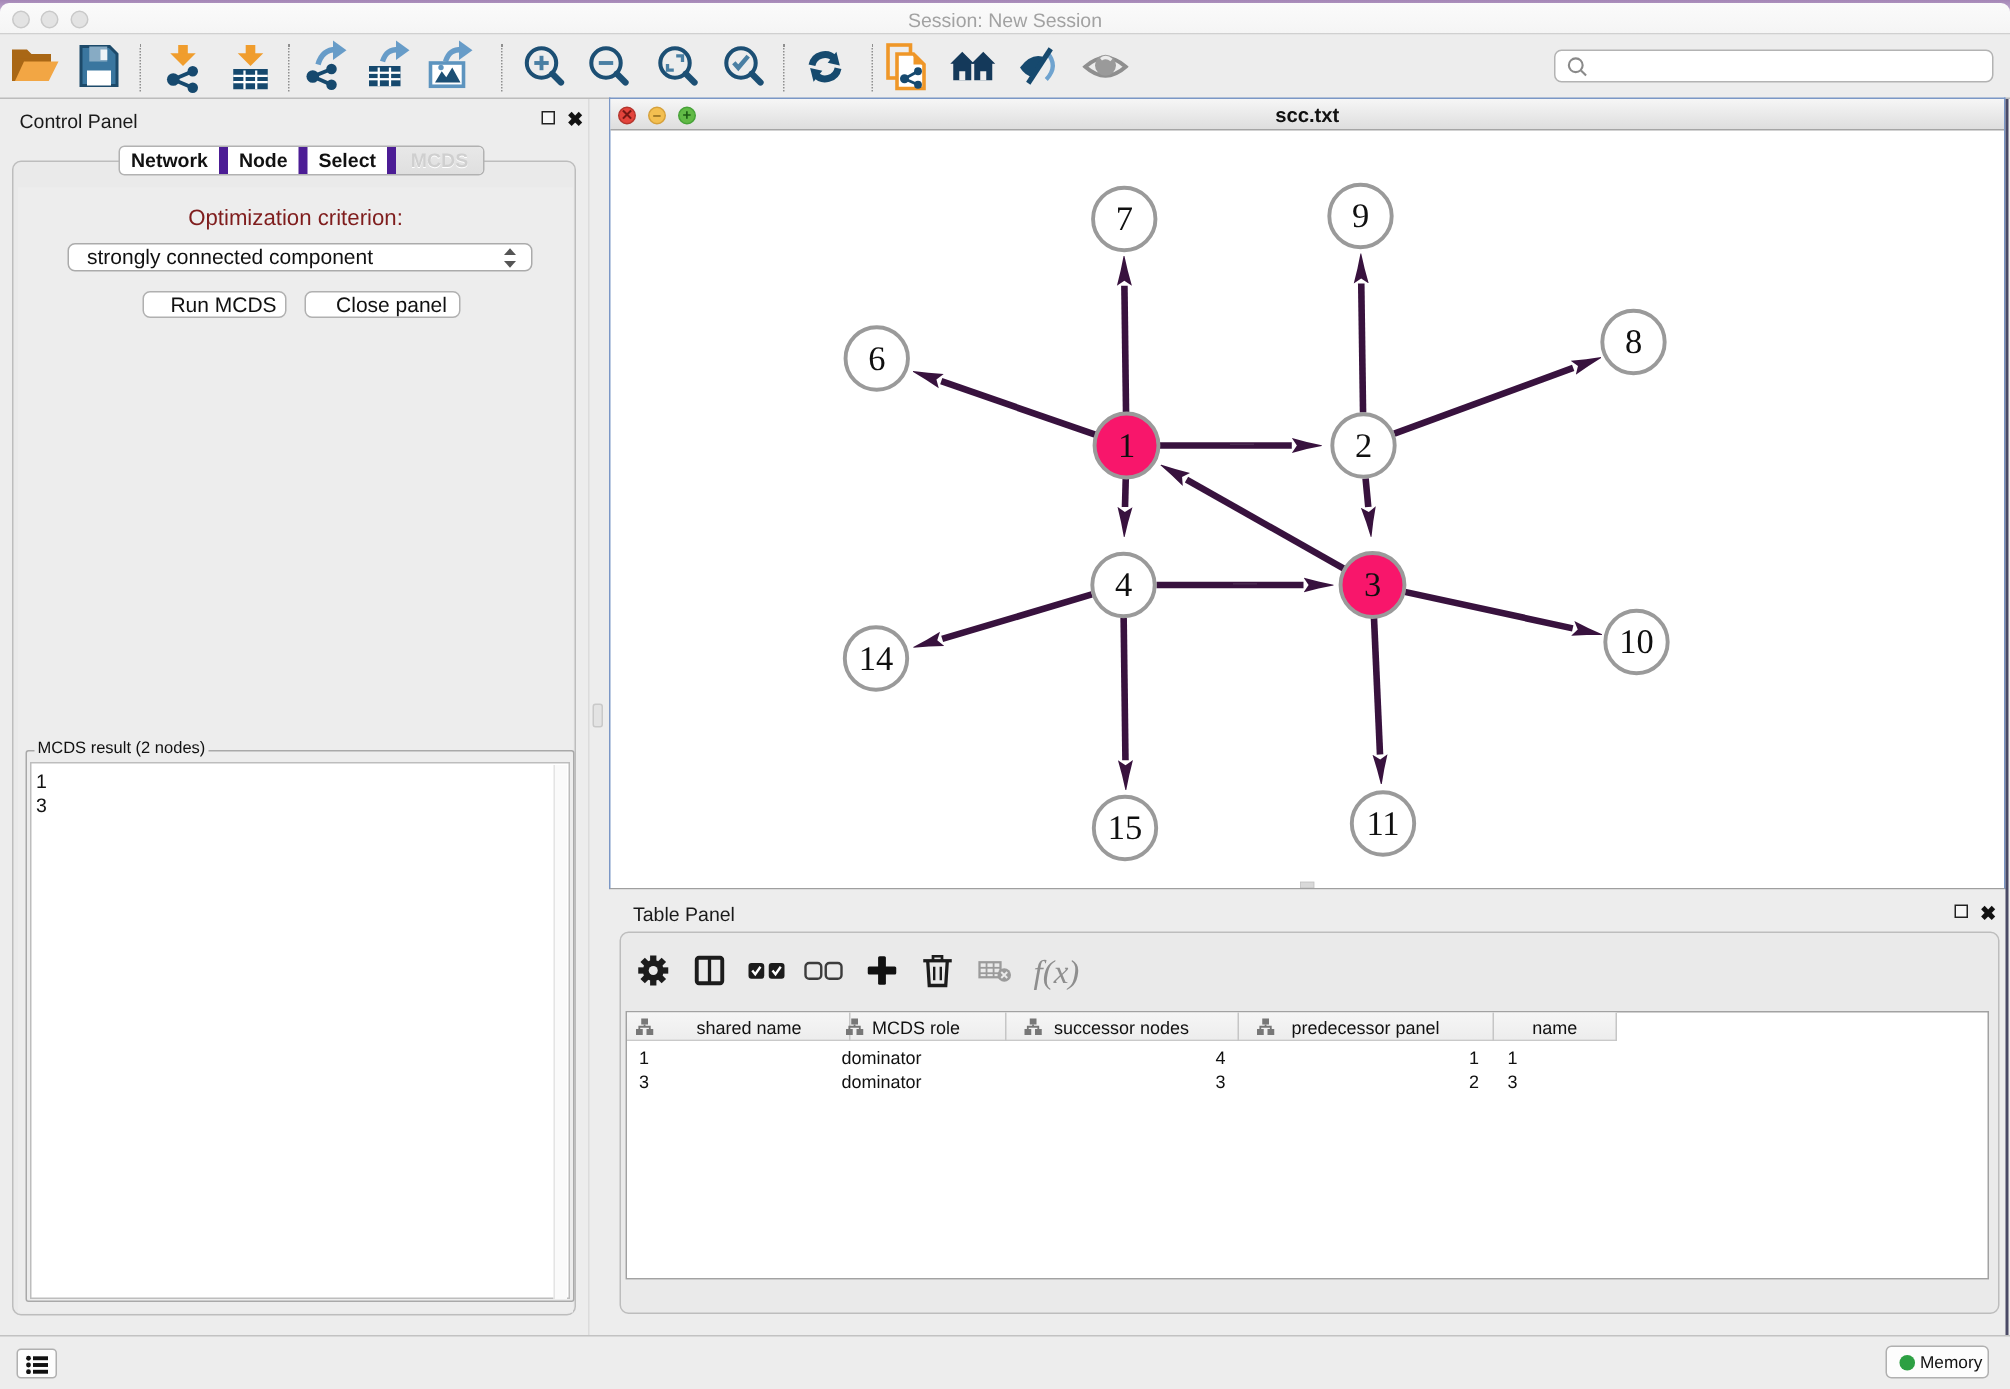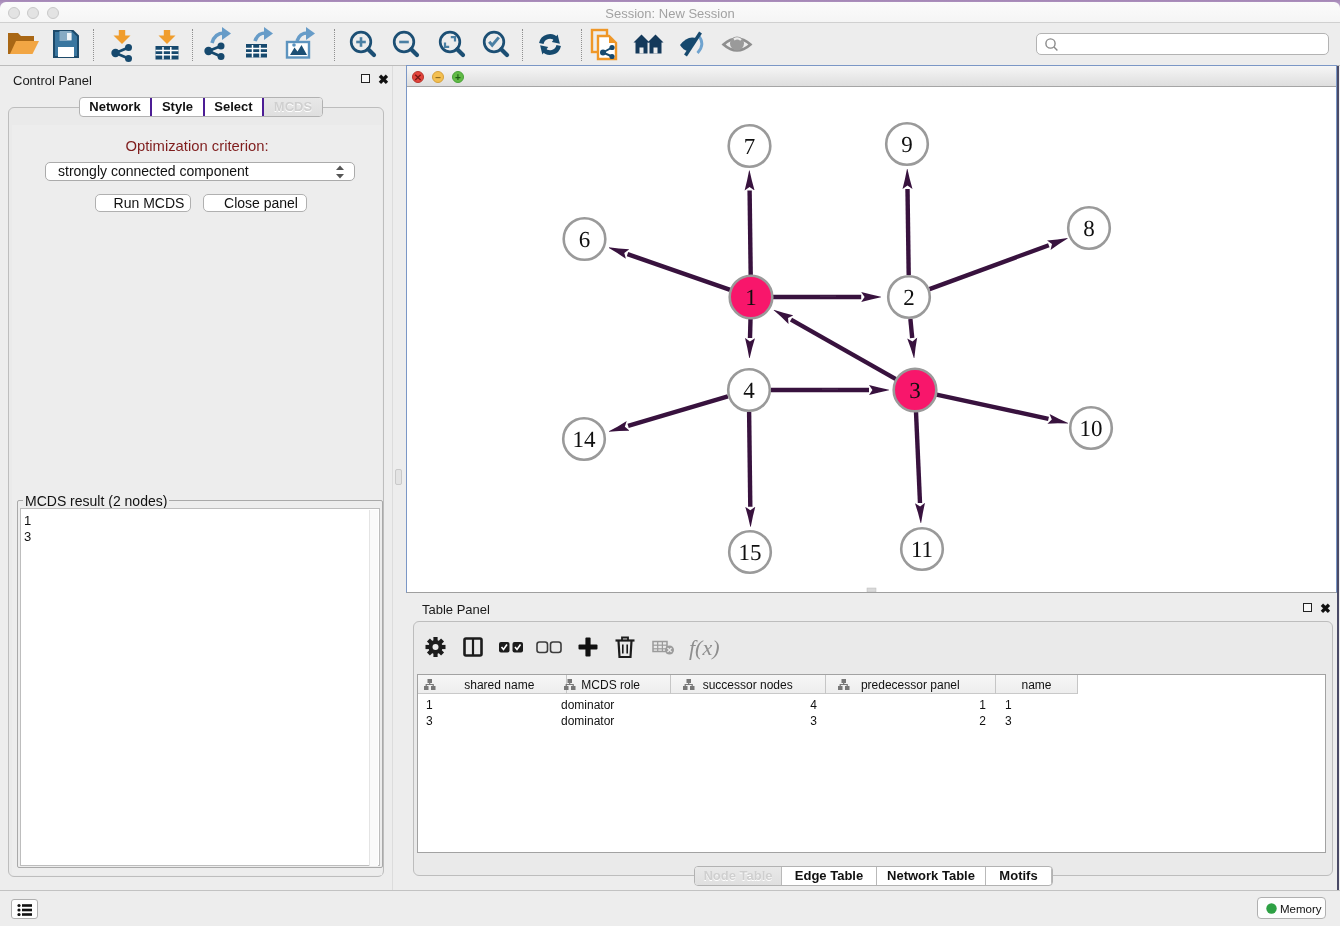"scc.txt" div.t { html: none -> <div>scc.txt</div> }
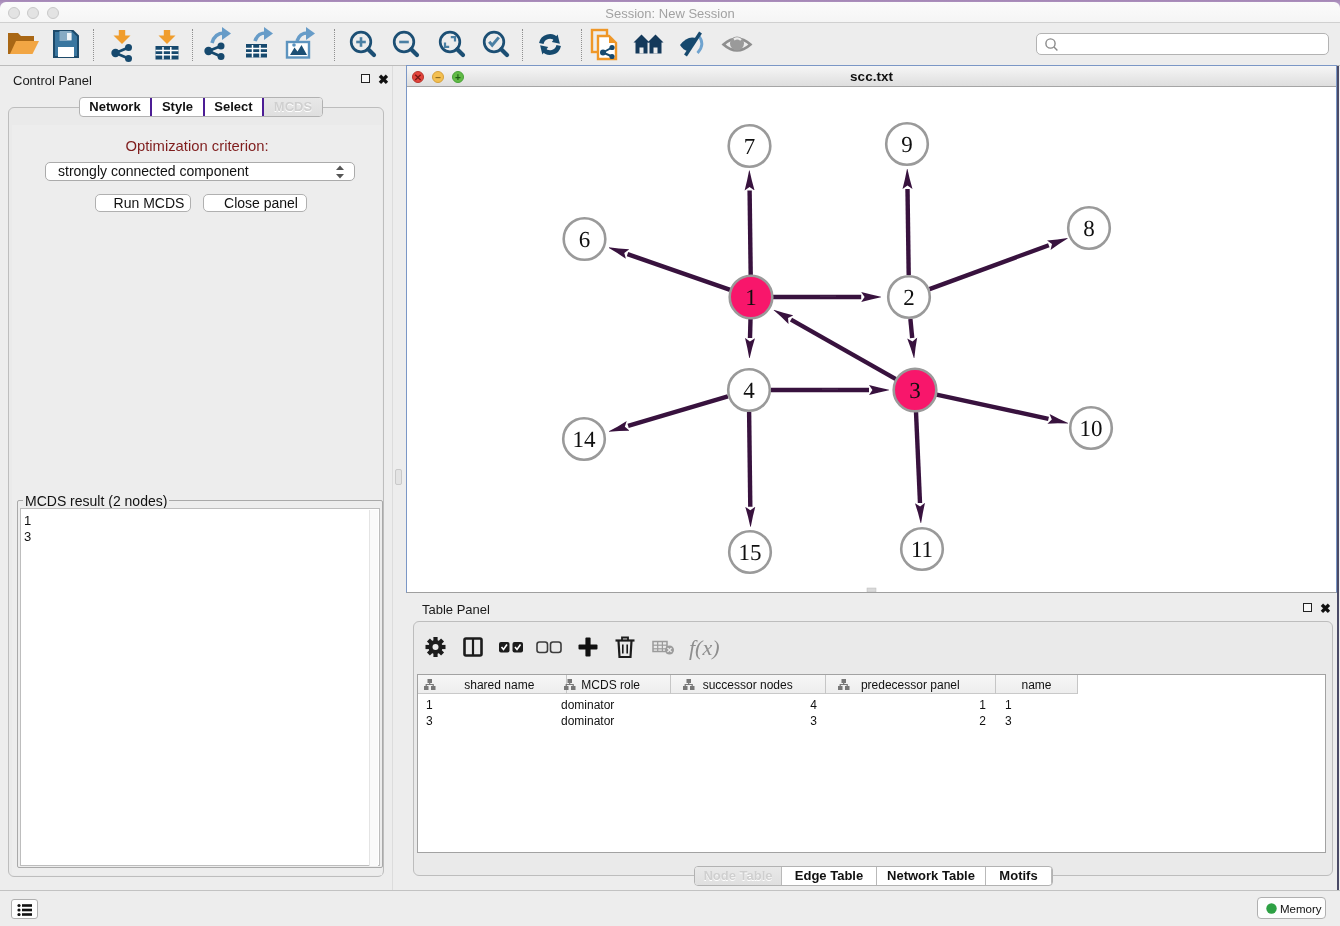"Network" #cptabs .tab { border-right: 2px solid #4c1d95 -> 6px solid #4c1d95 }
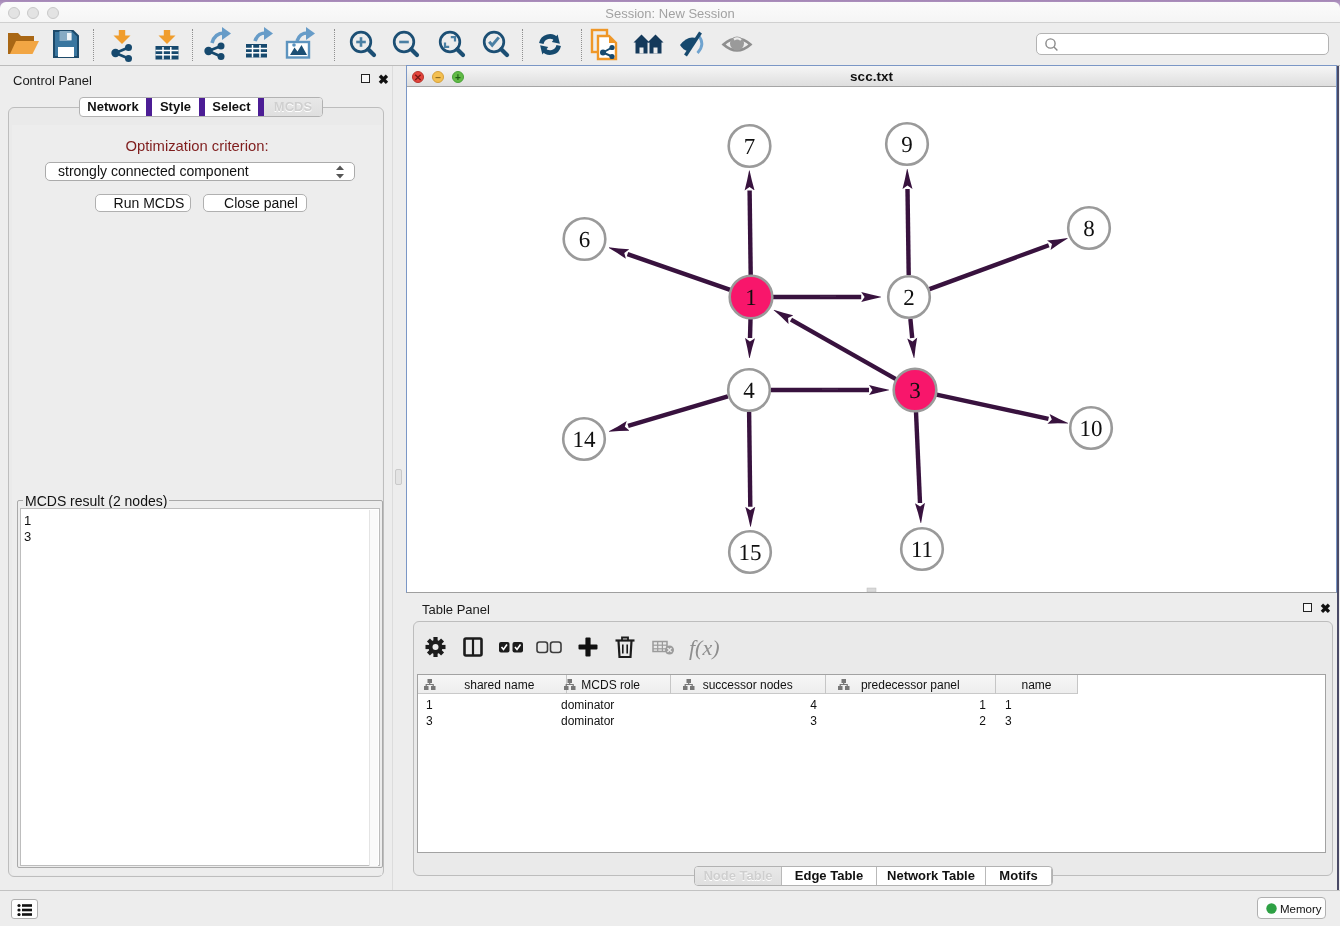"Style" div.tab { text: Style -> Node }
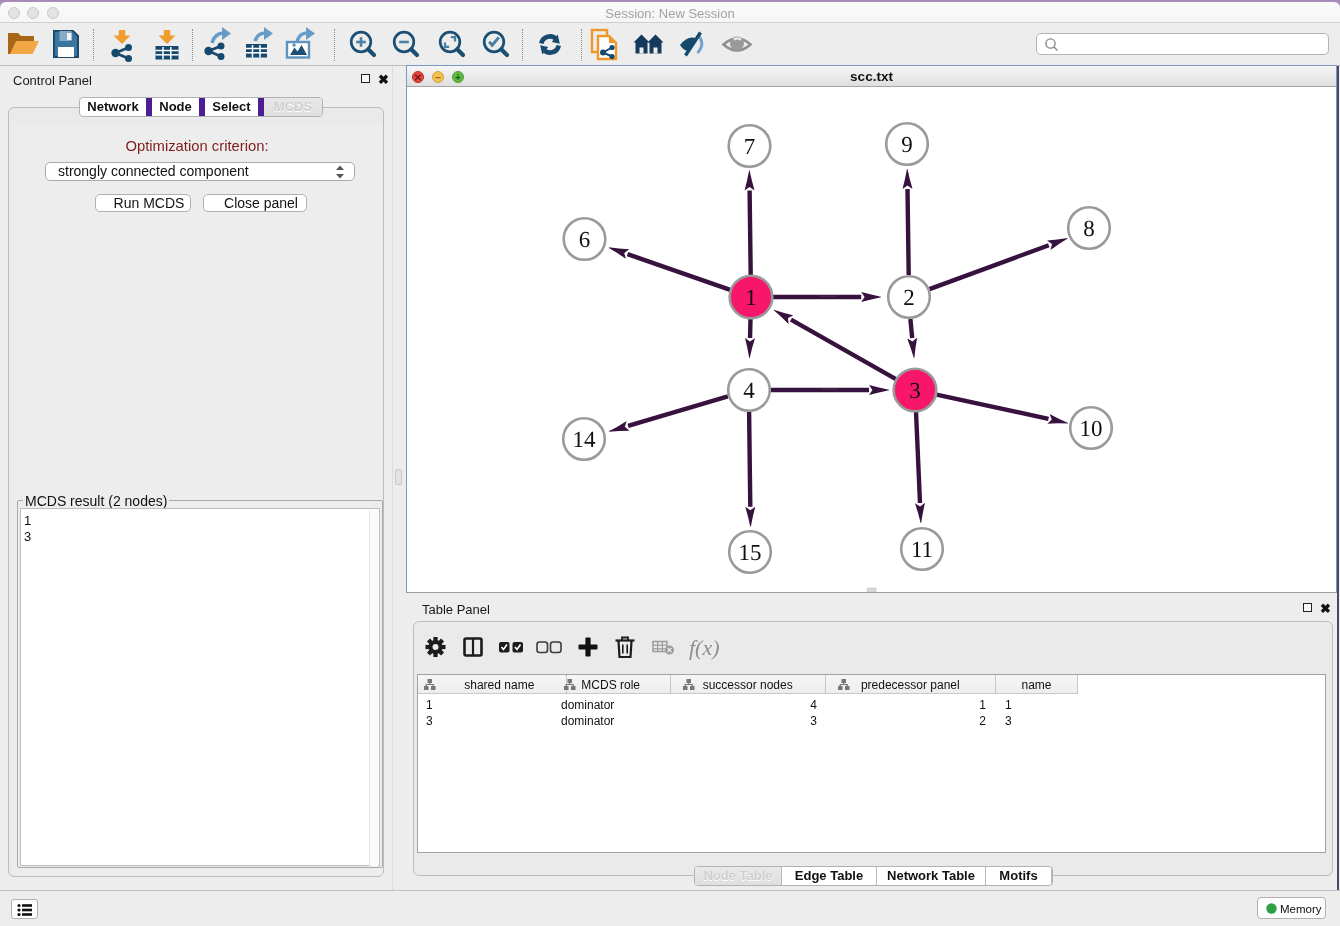"MCDS result (2 nodes)" #fslegend { font-size: 14px -> 11px }
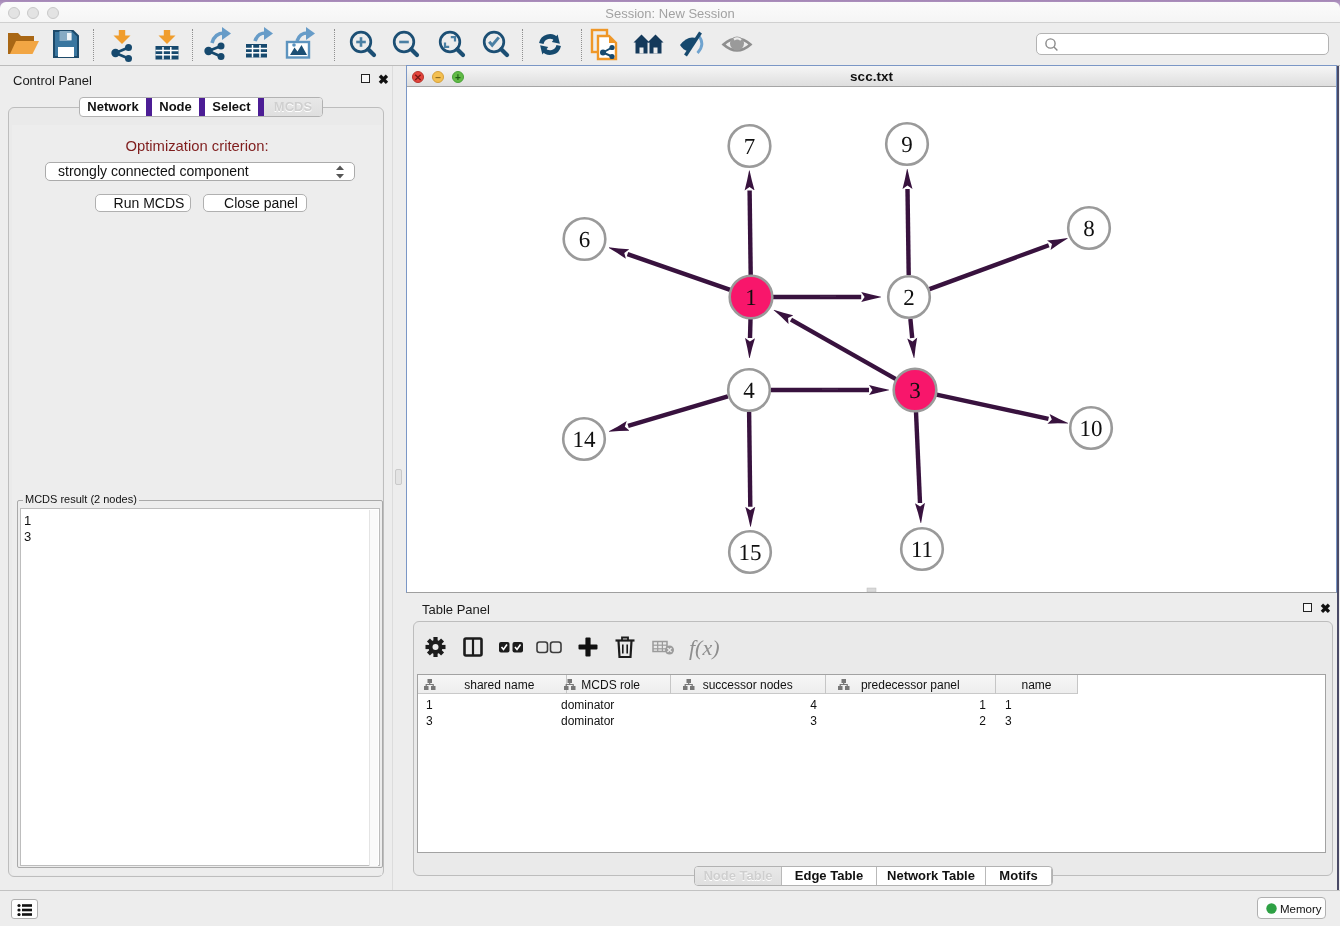"Node Table" div { html: <div> <div>Node Table</div> <div>Edge Table</div> <div>Network Table</div> <div>Motifs</div> </div> -> none }
